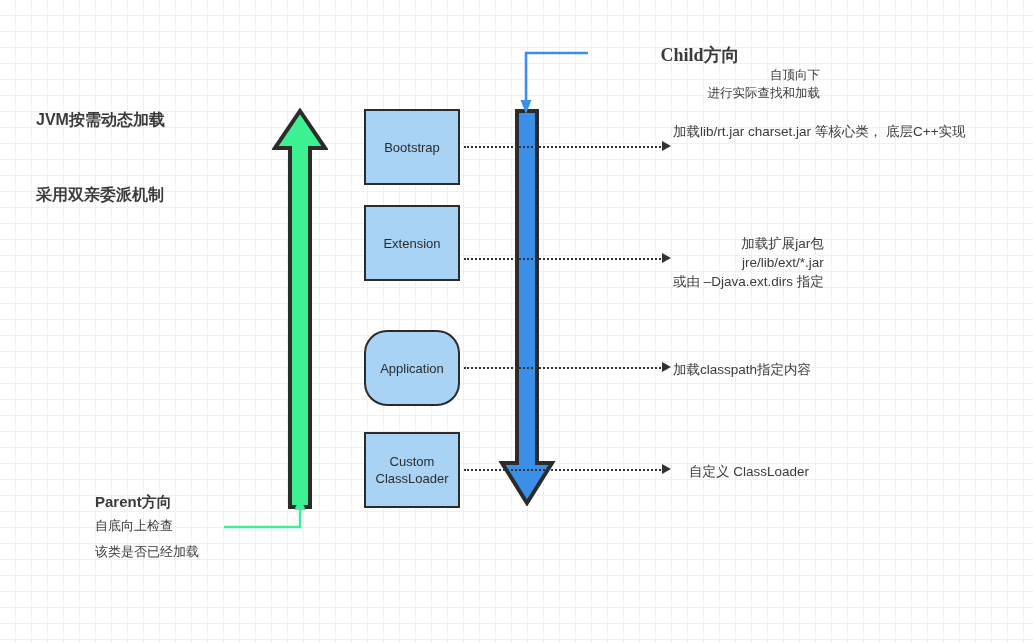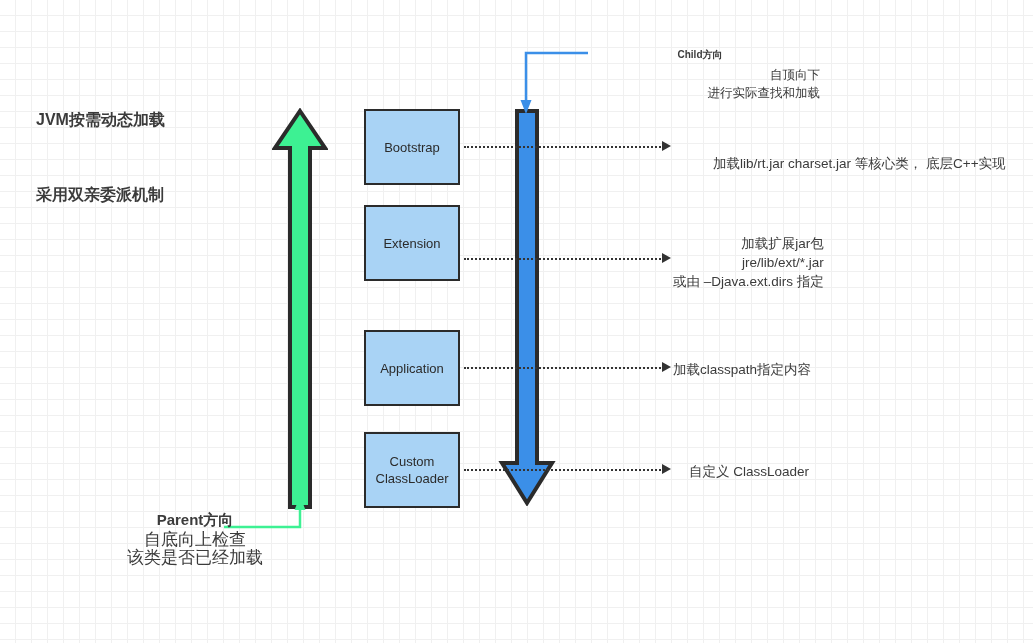"Child方向" #child-caption .cap-title { font-family: none -> Liberation Serif, serif; font-size: 10px -> 18px }
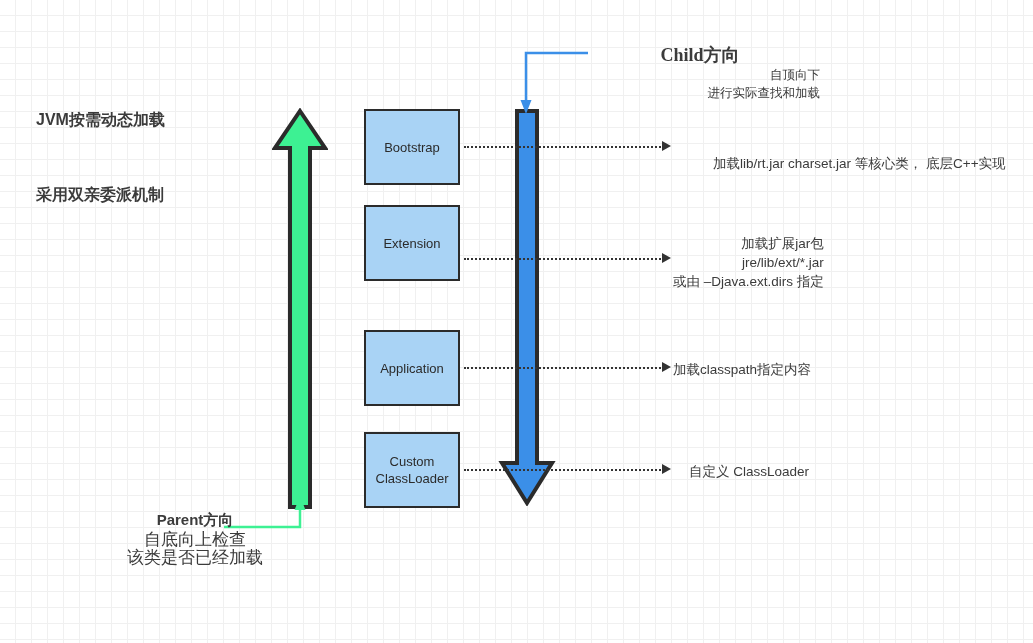"加载lib/rt.jar charset.jar 等核心类， 底层C++实现" #ann-bootstrap { margin-left: 40px -> none; top: 154px -> 122px }
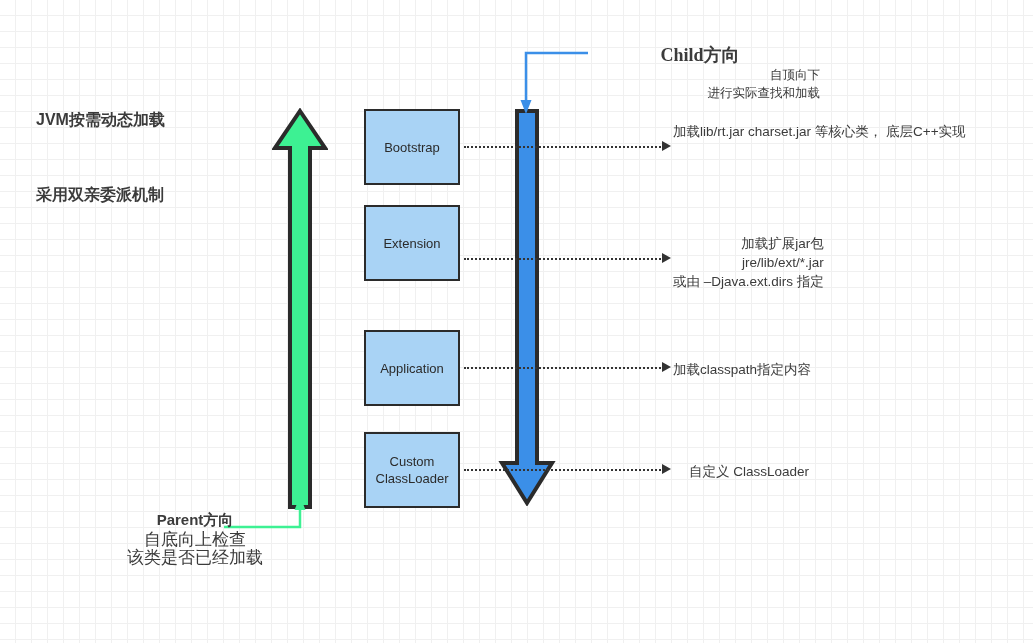"Application" #box-application { border-radius: none -> 23px }
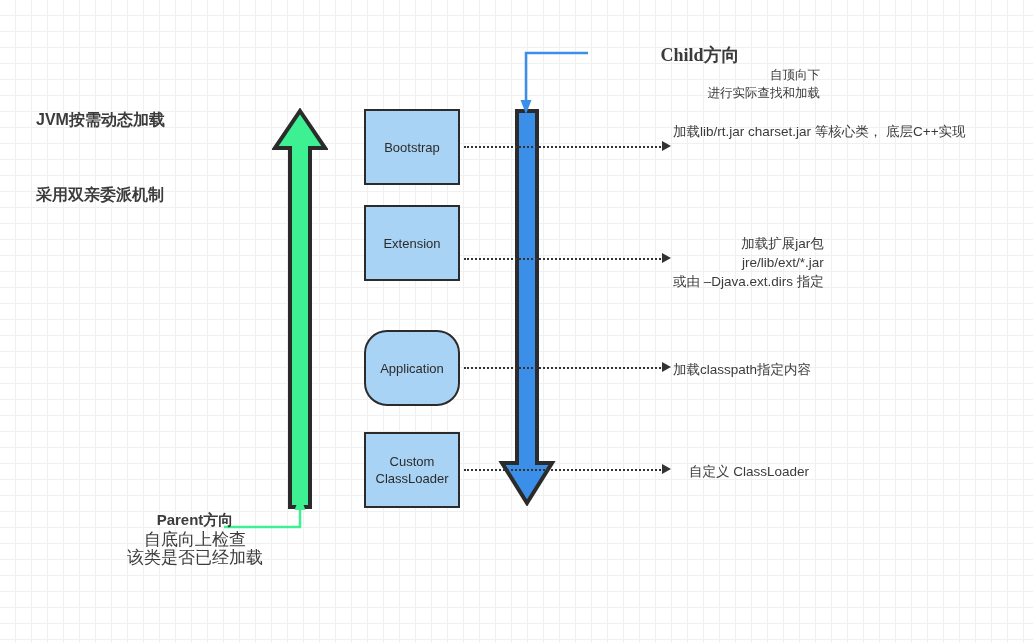"Parent方向" #parent-caption { text-align: center -> left; top: 508px -> 490px }
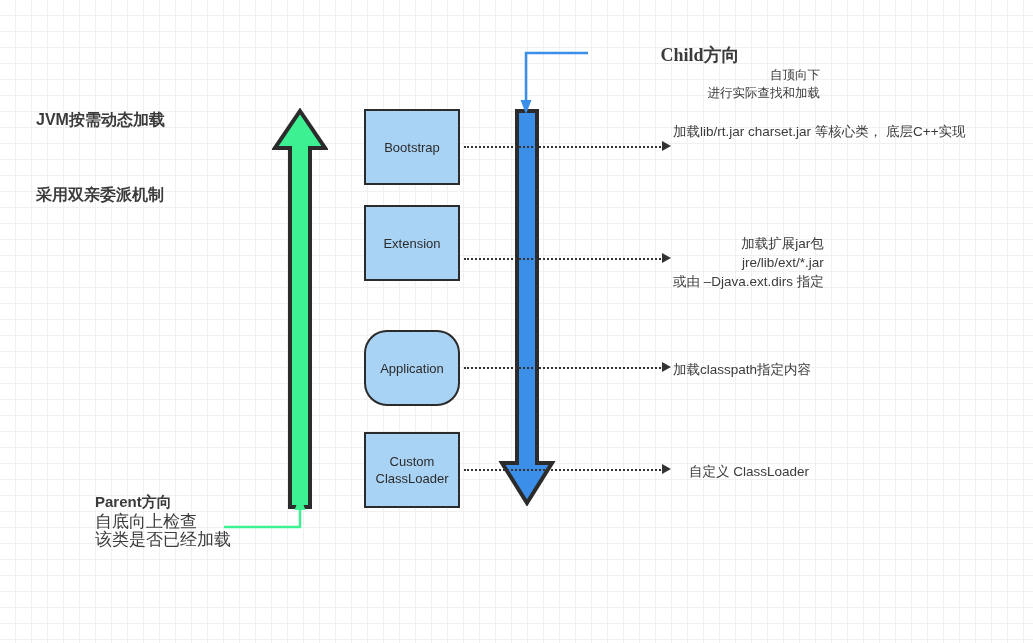"自底向上检查" #parent-caption .cap-sub { font-size: 17px -> 13px; line-height: 18px -> 26px }
